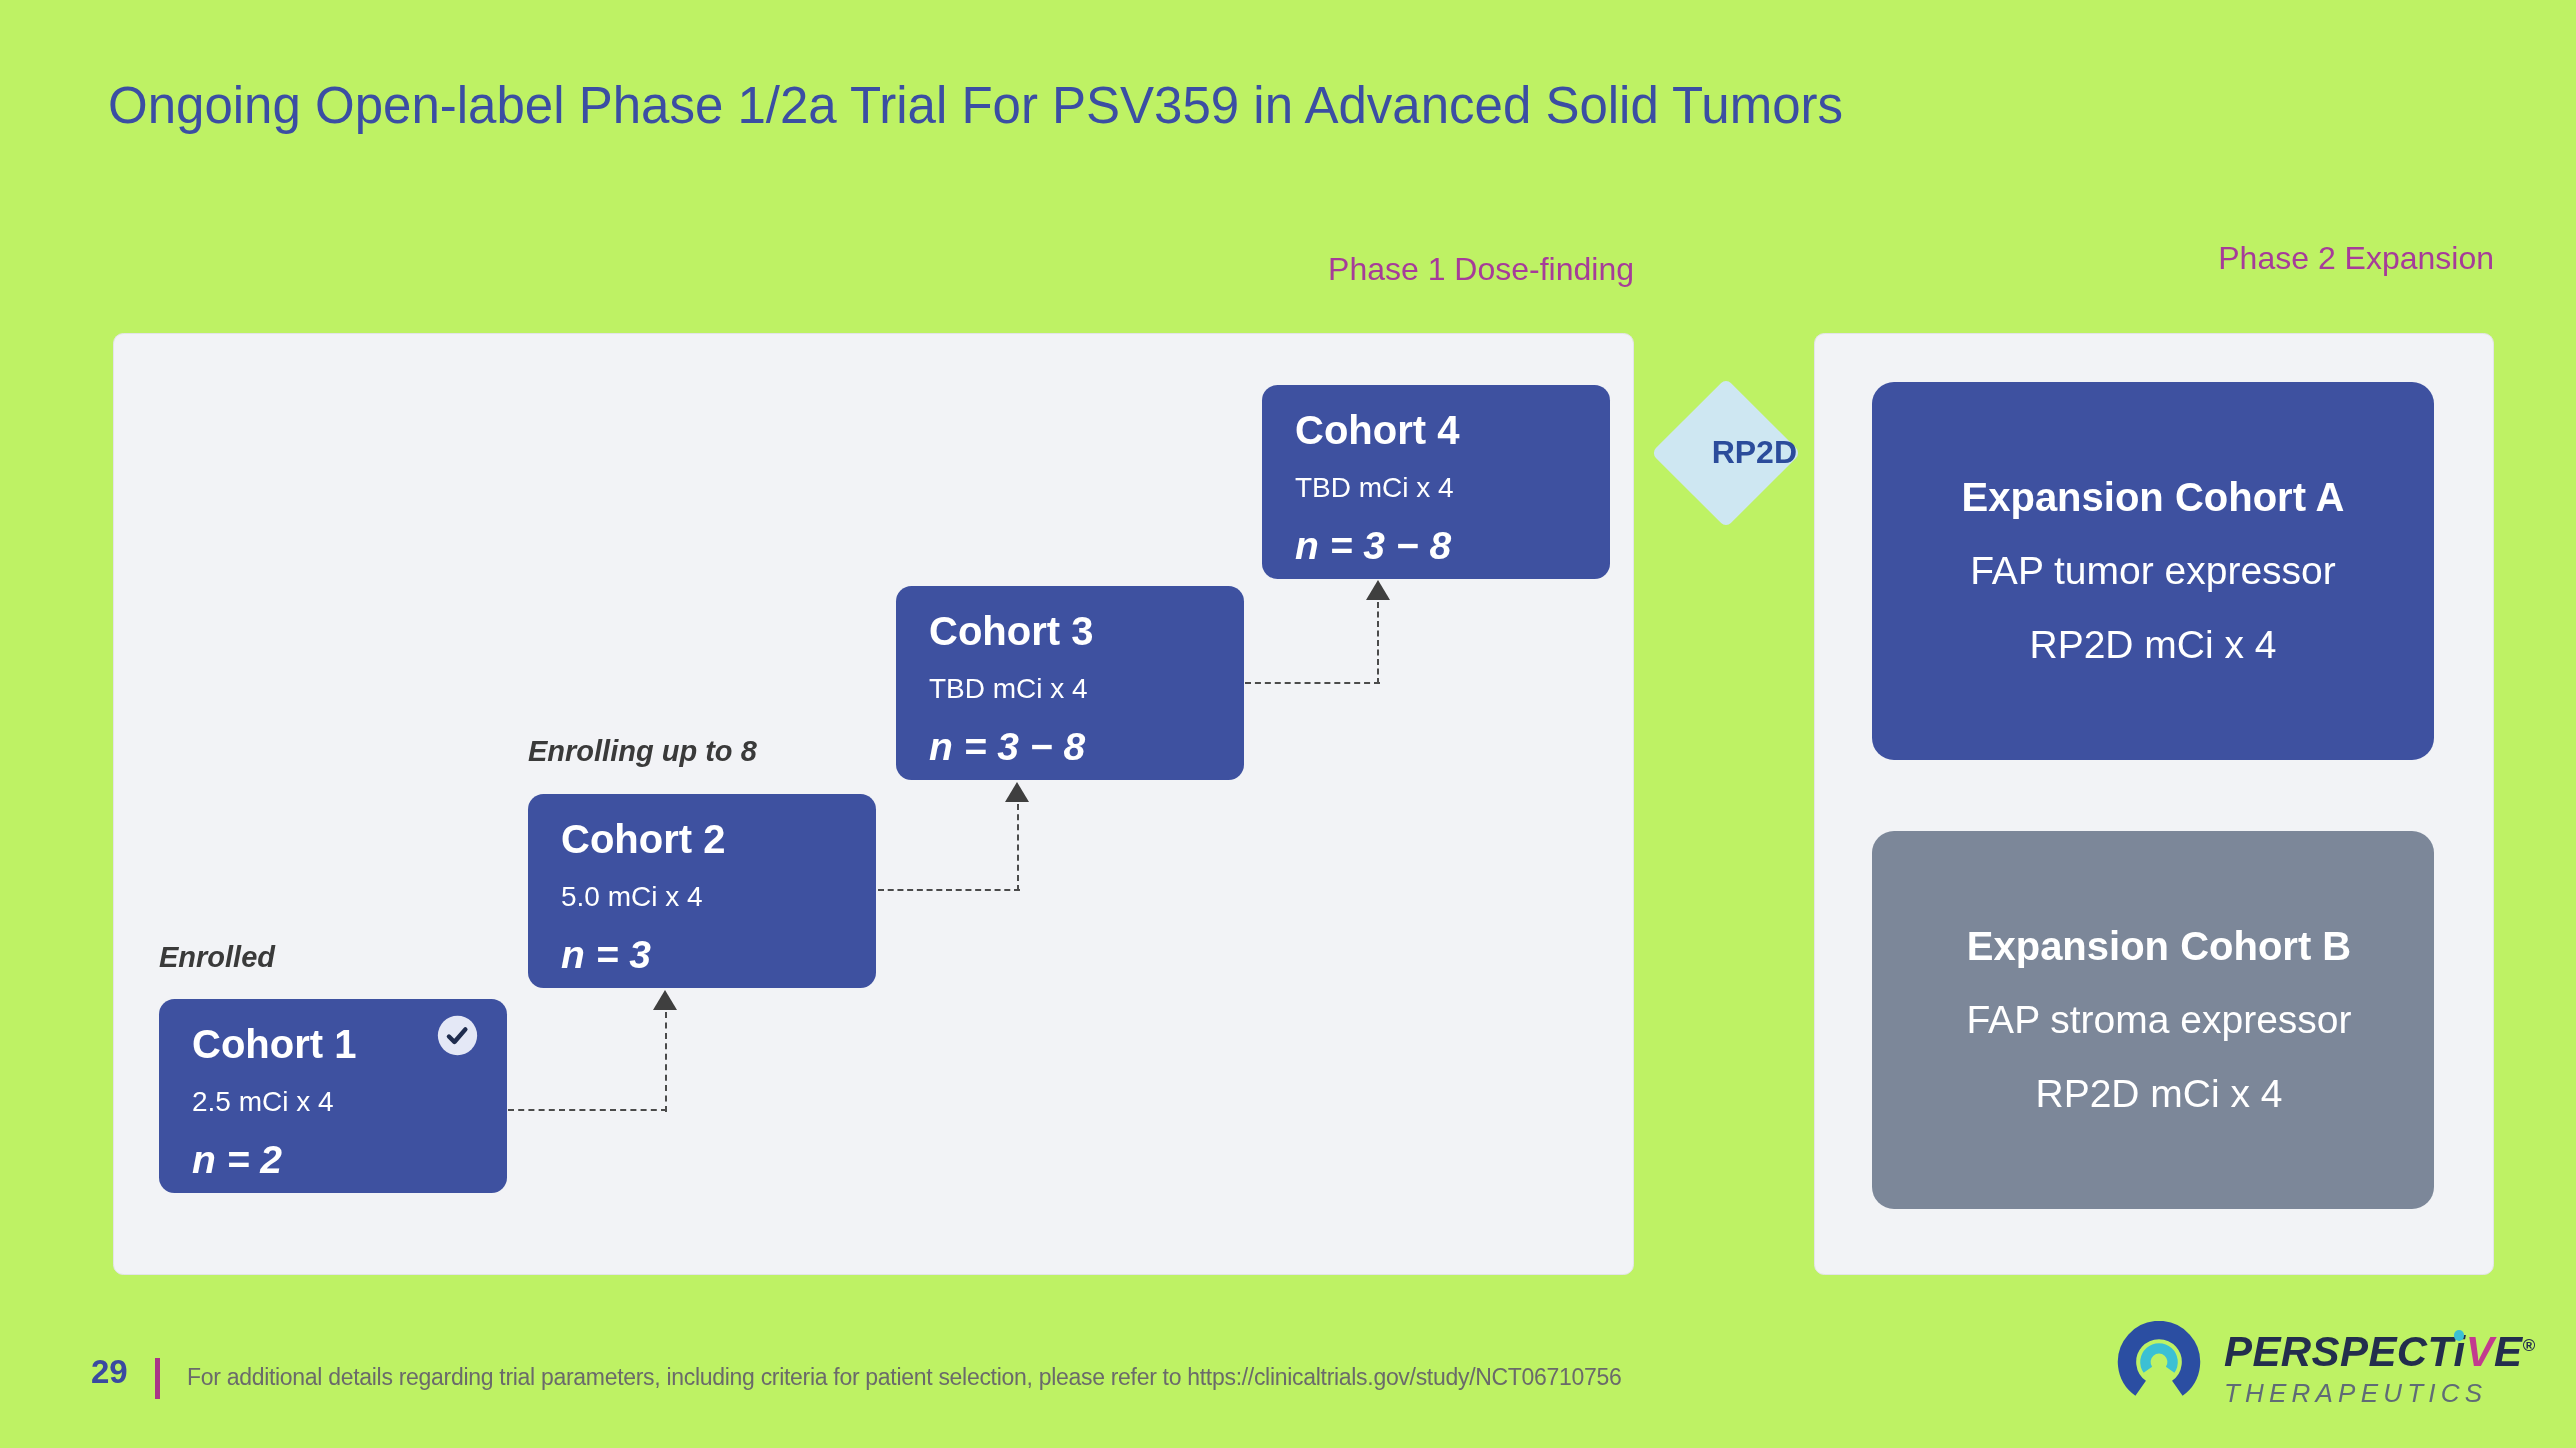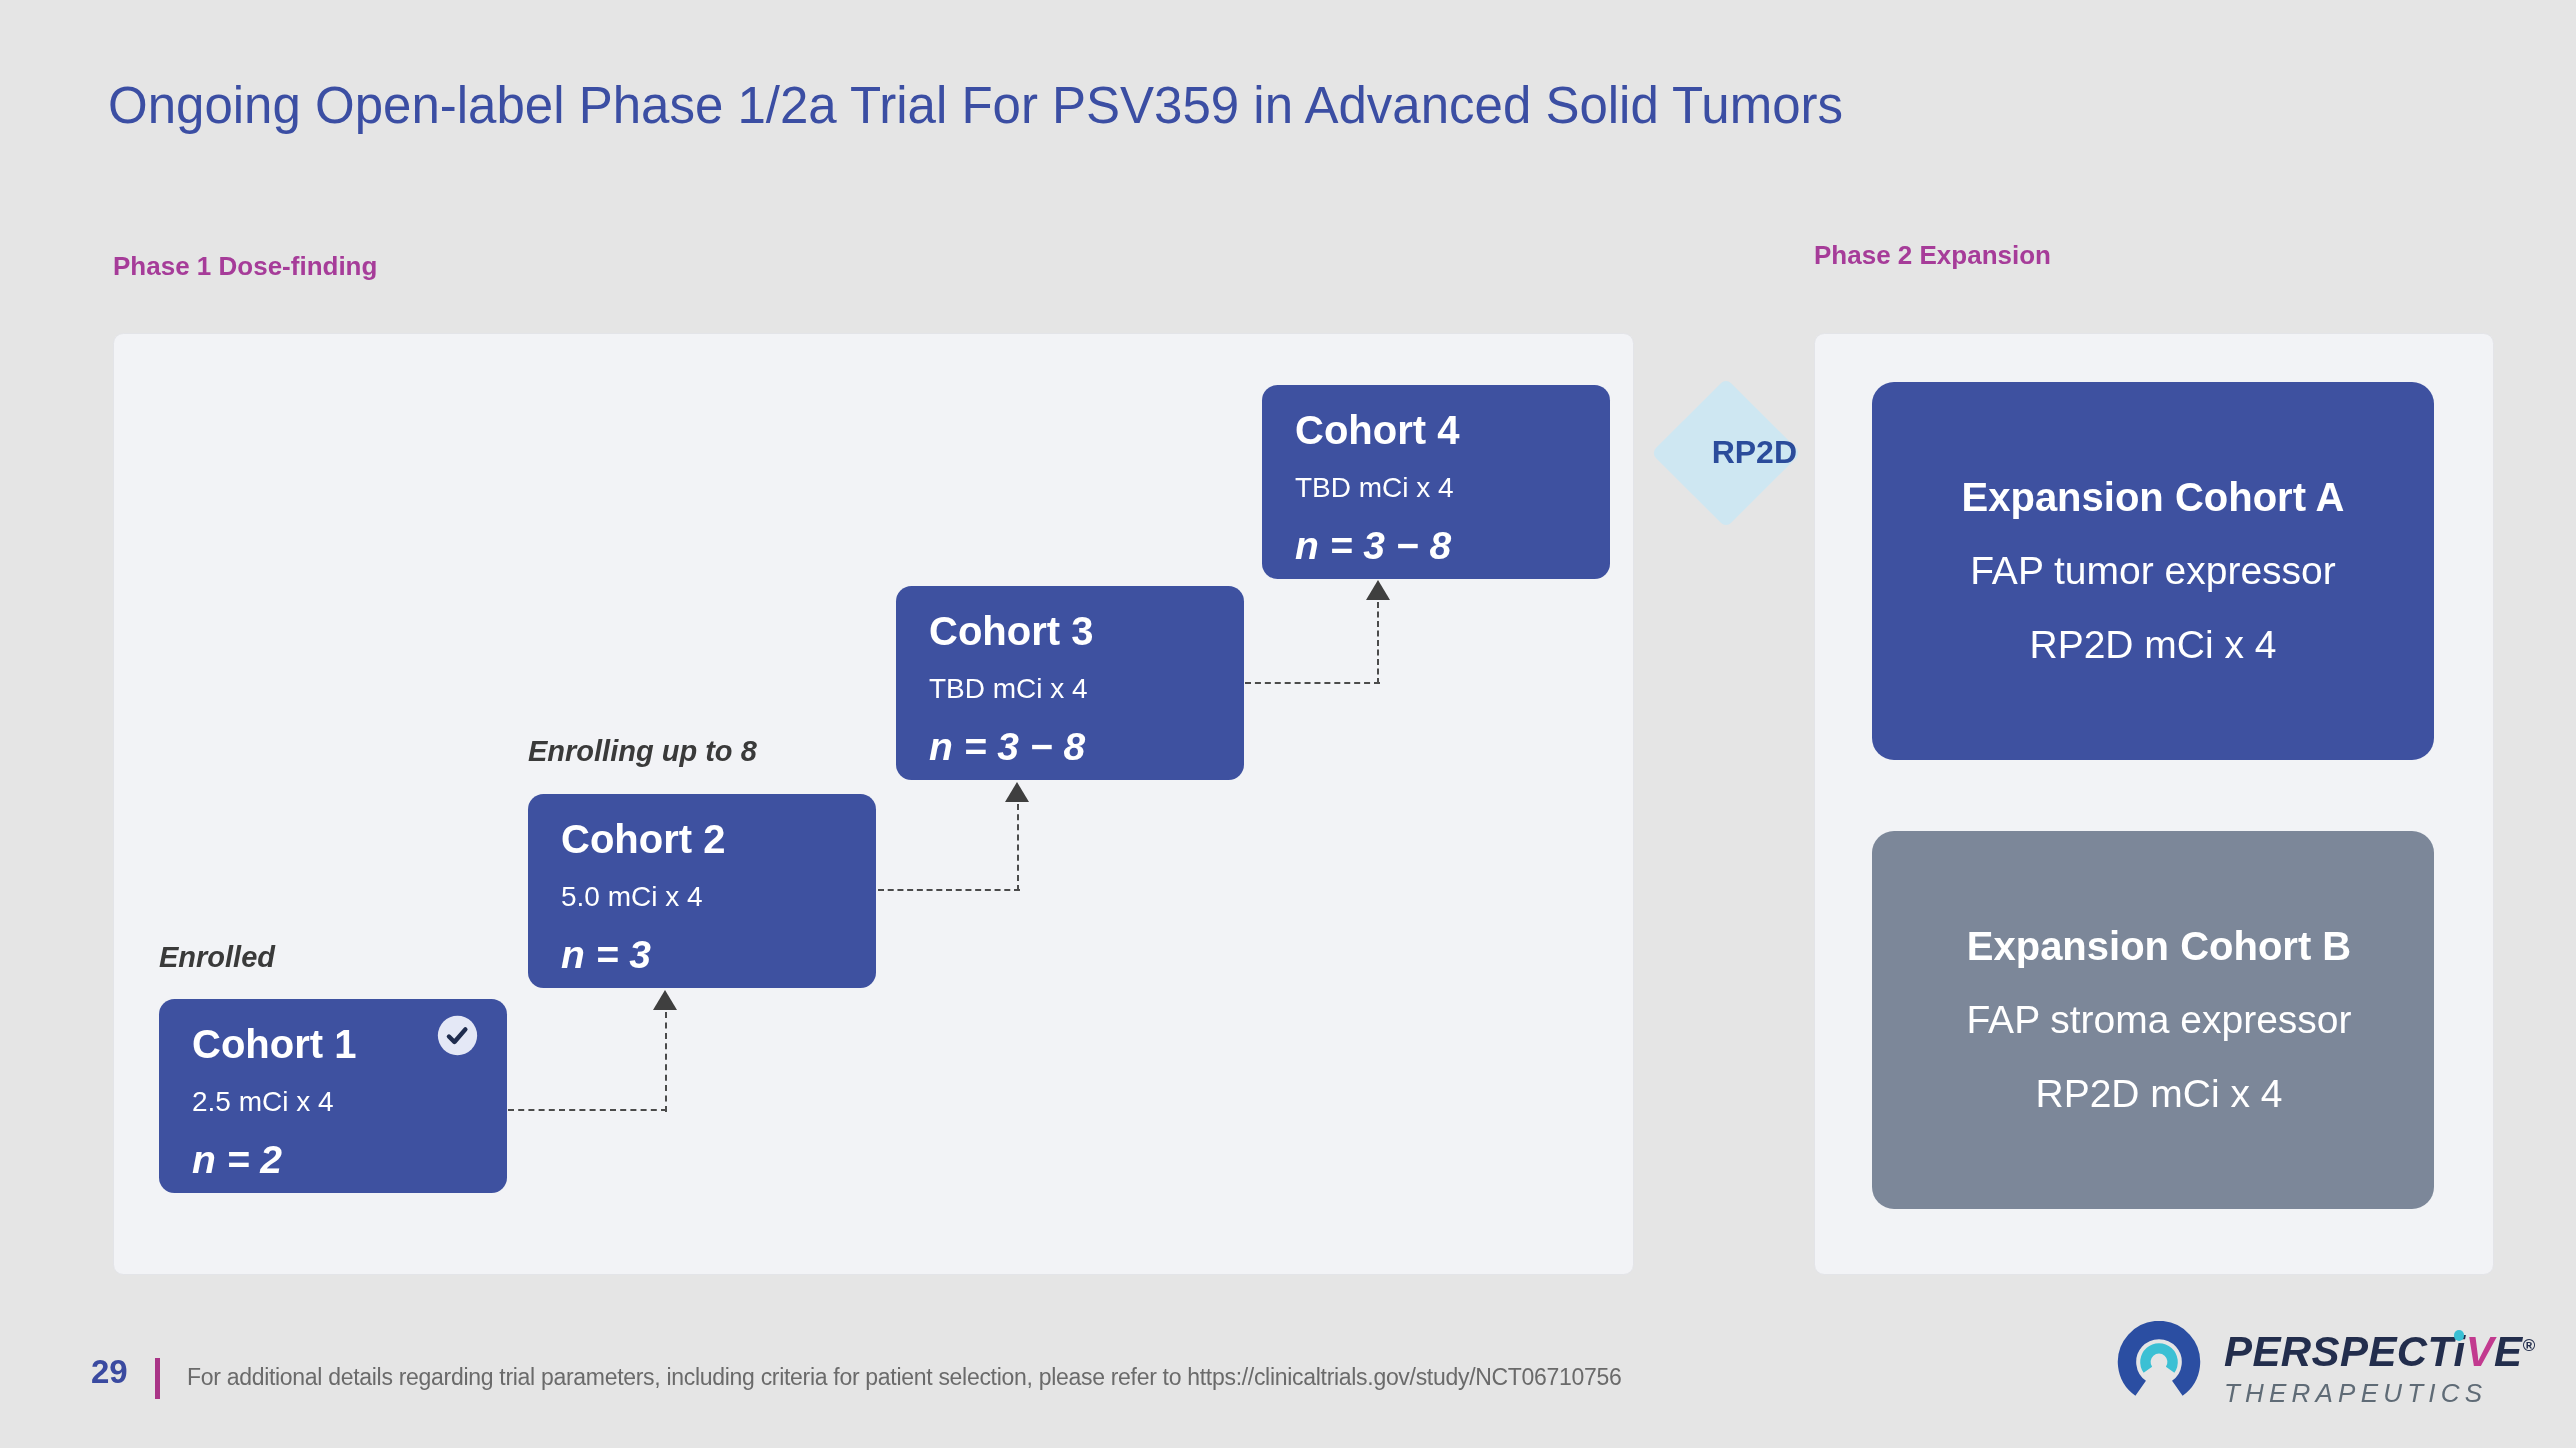"Ongoing Open-label Phase 1/2a Trial" .slide { background: #e5e5e5 -> #bef264 }
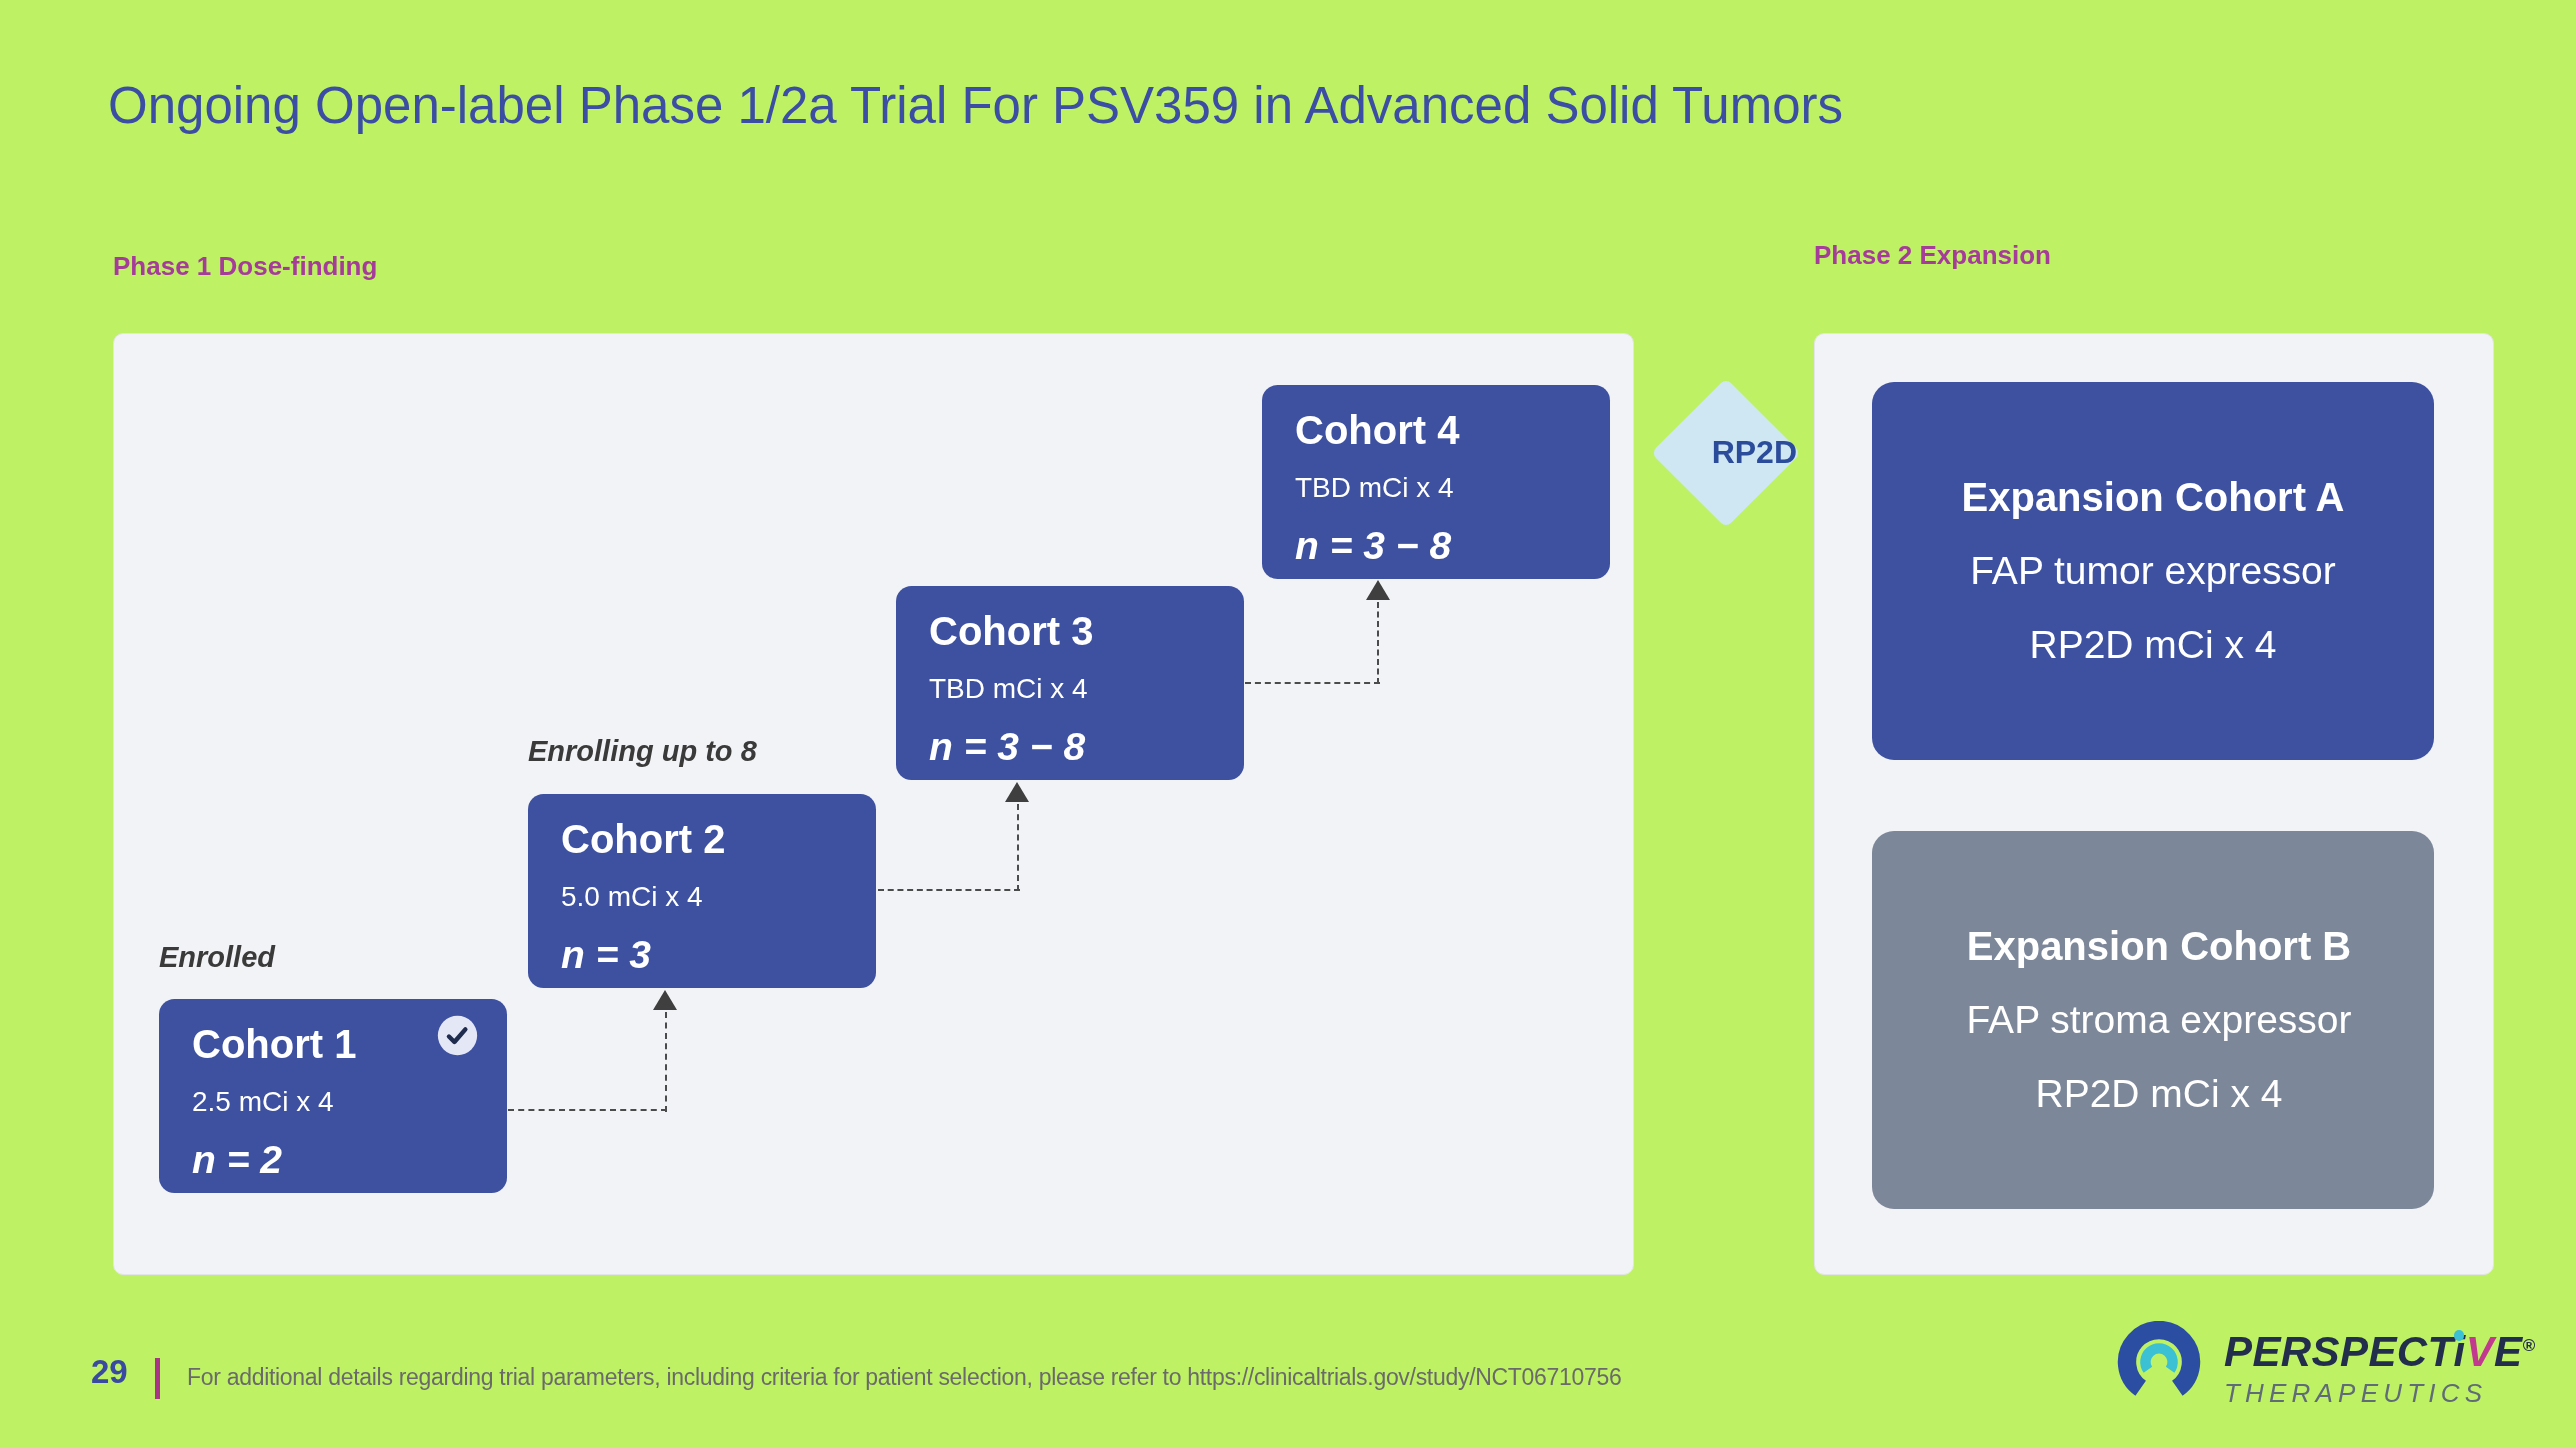"Phase 1 Dose-finding" .phase-heading { font-size: 26px -> 32px; font-weight: 700 -> 400; text-align: left -> right }
